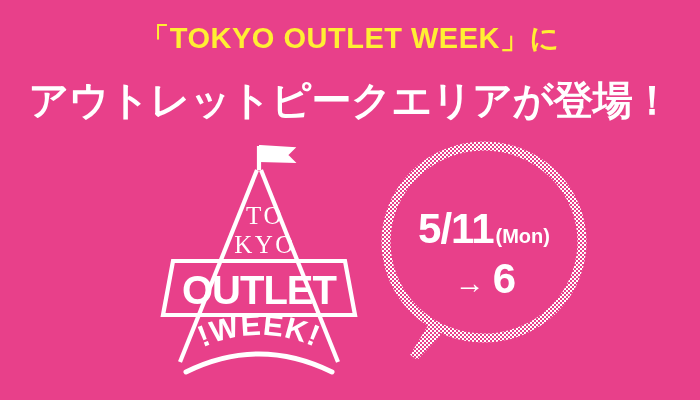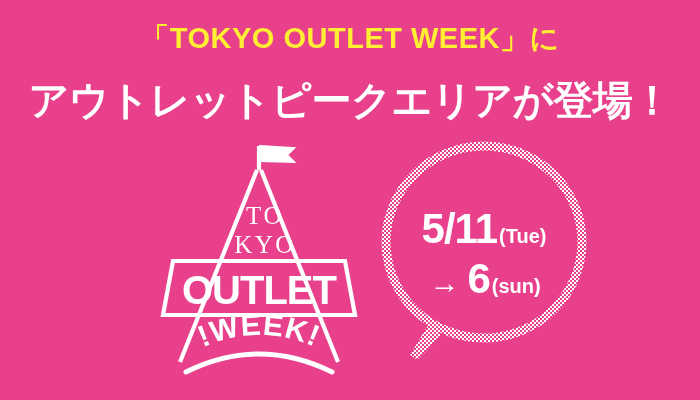"(Tue)" span.date-small { text: Tue -> Mon }
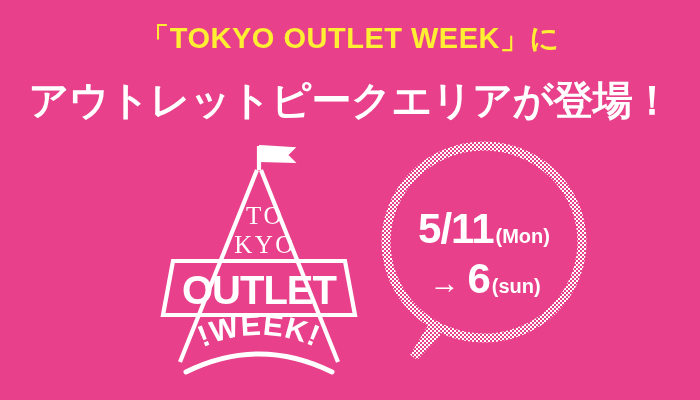"(sun)" span.date-small { html: <span>(sun)</span> -> none }
